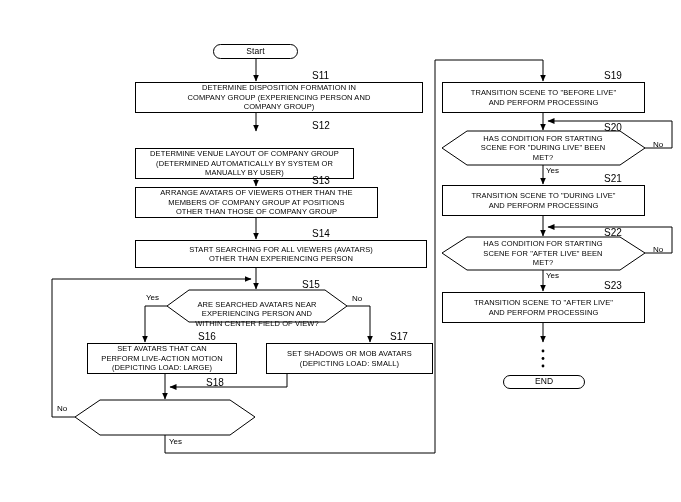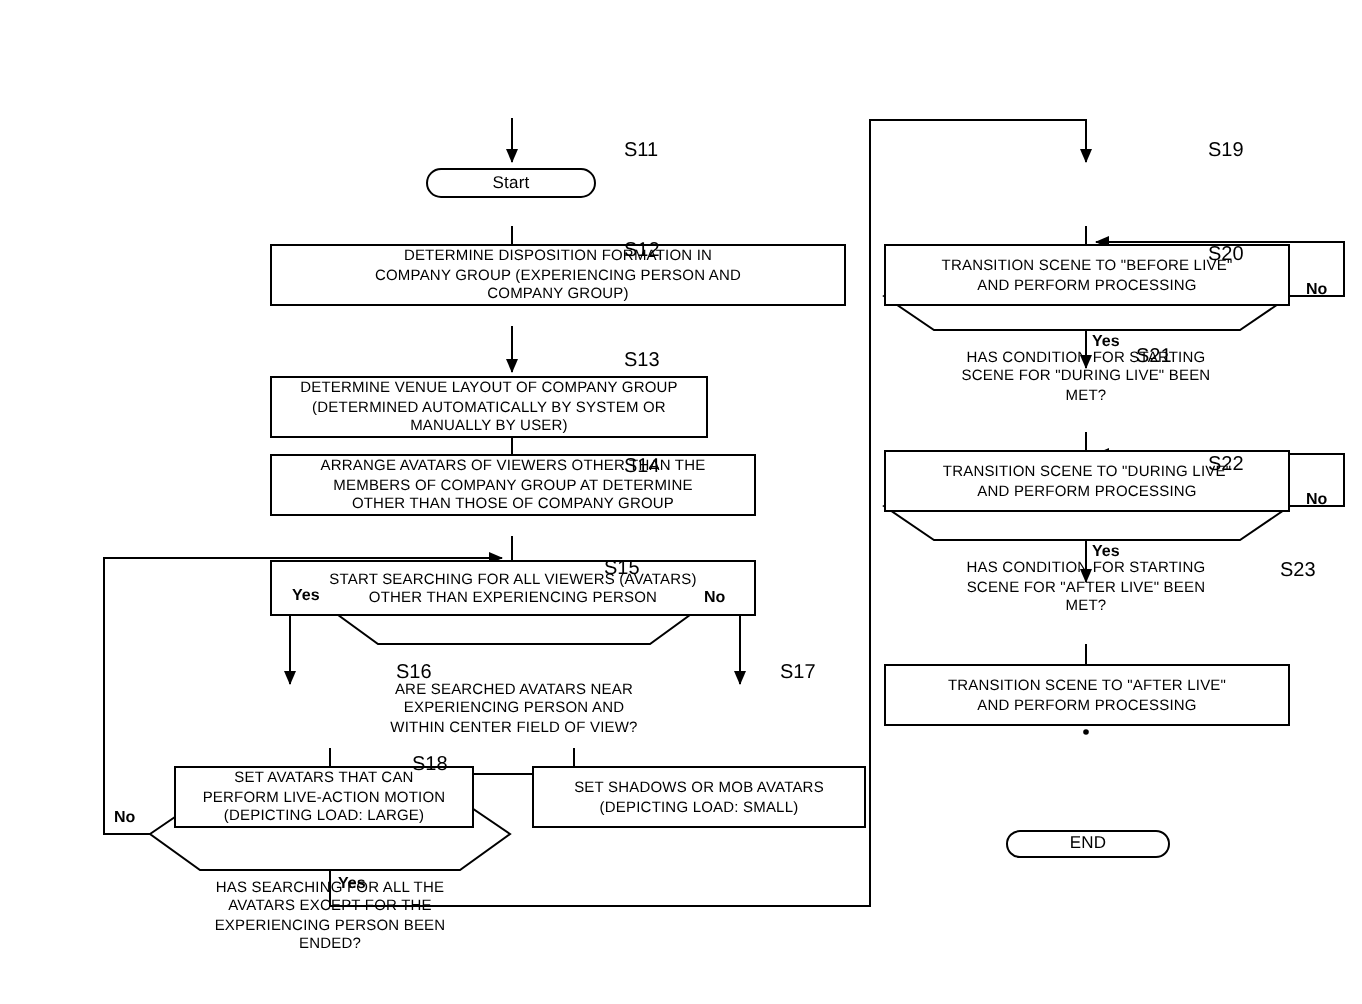"Start" .node { margin-top: 40px -> none }
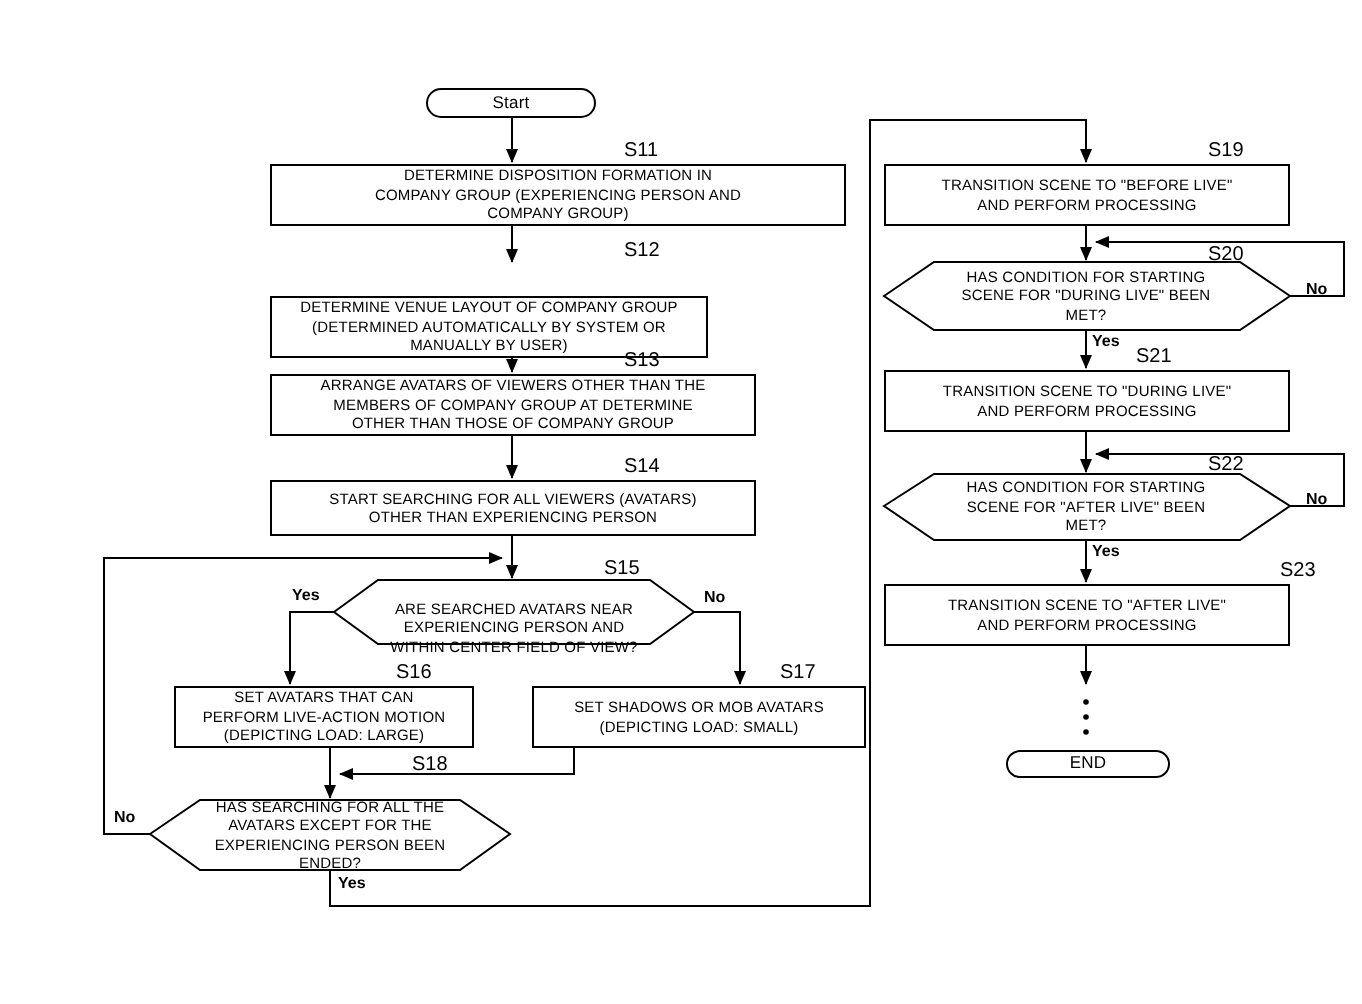"No" .branch { font-weight: bold -> none }
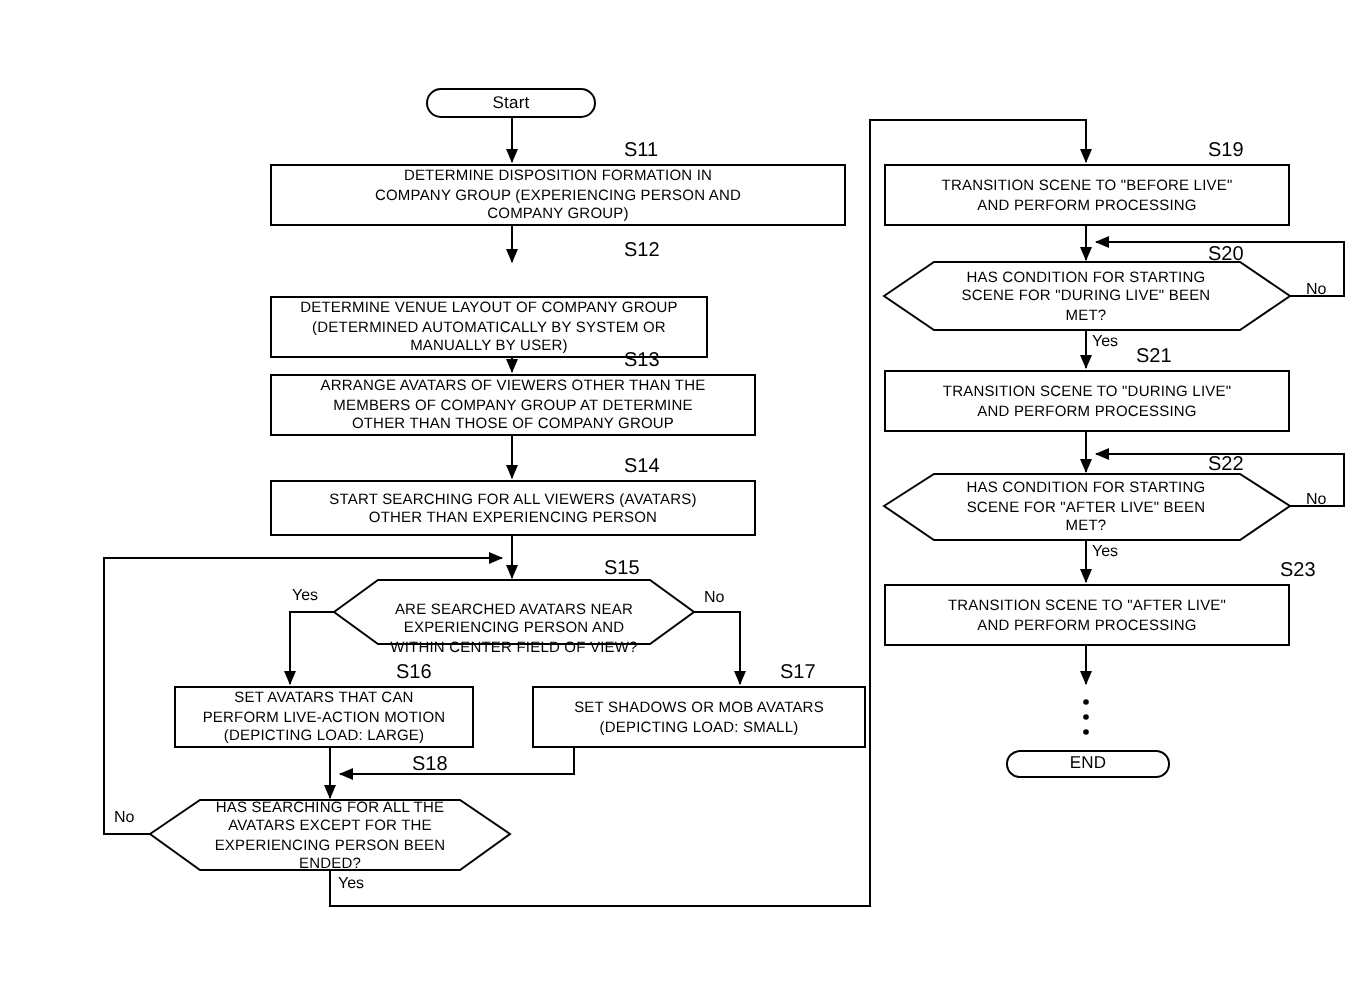"S21" div.slabel { left: 568px -> 604px }
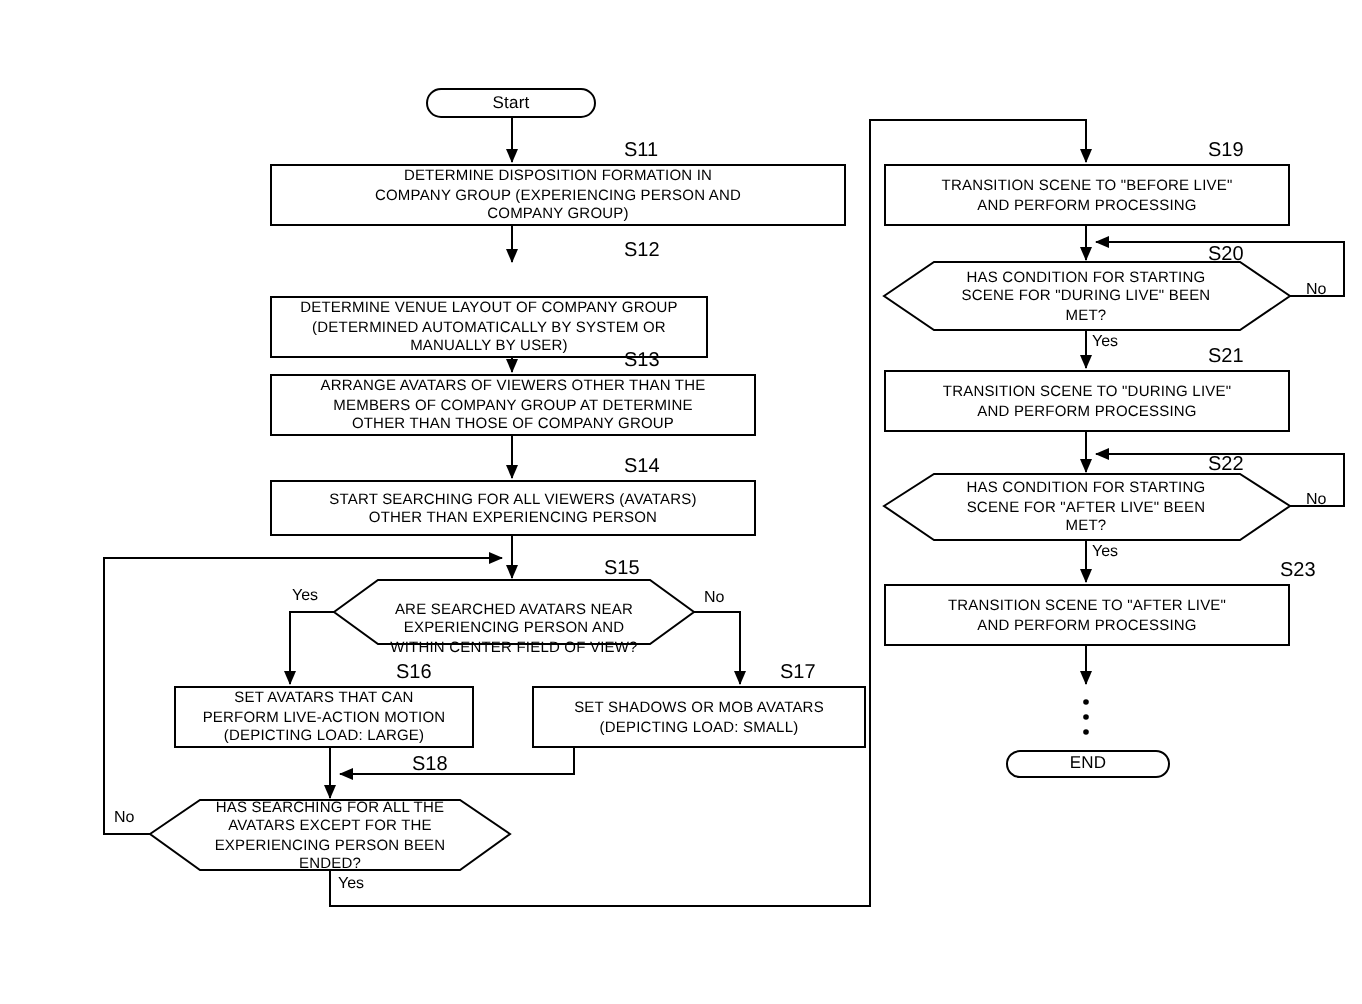"ARRANGE AVATARS OF VIEWERS OTHER" span { text: DETERMINE -> POSITIONS }
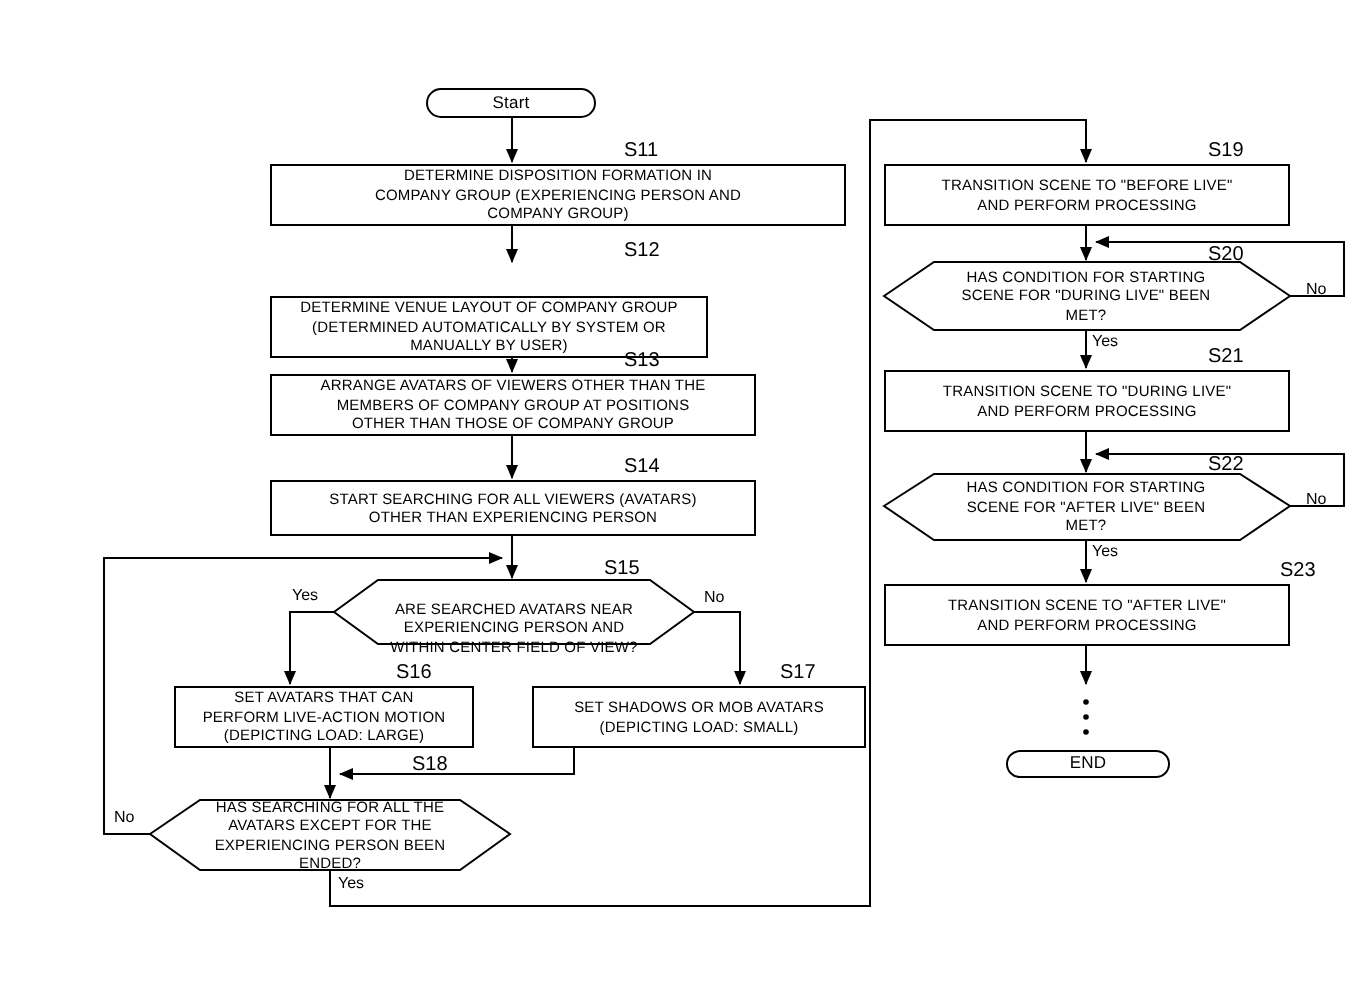"START SEARCHING FOR ALL VIEWERS" div.node { width: 243px -> 292px }
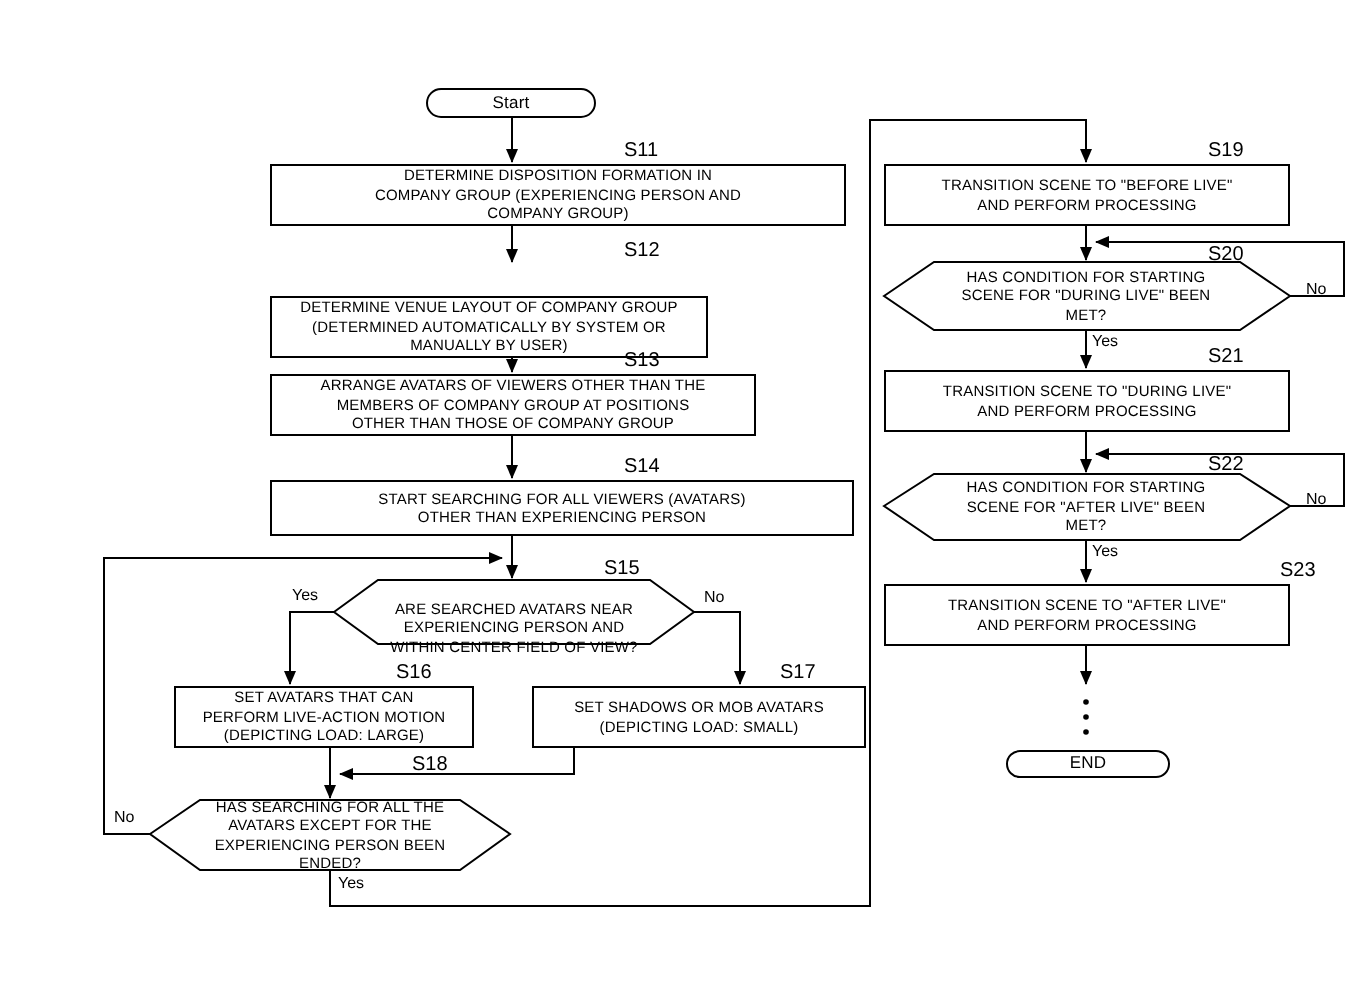"S23" div.slabel { left: 640px -> 604px }
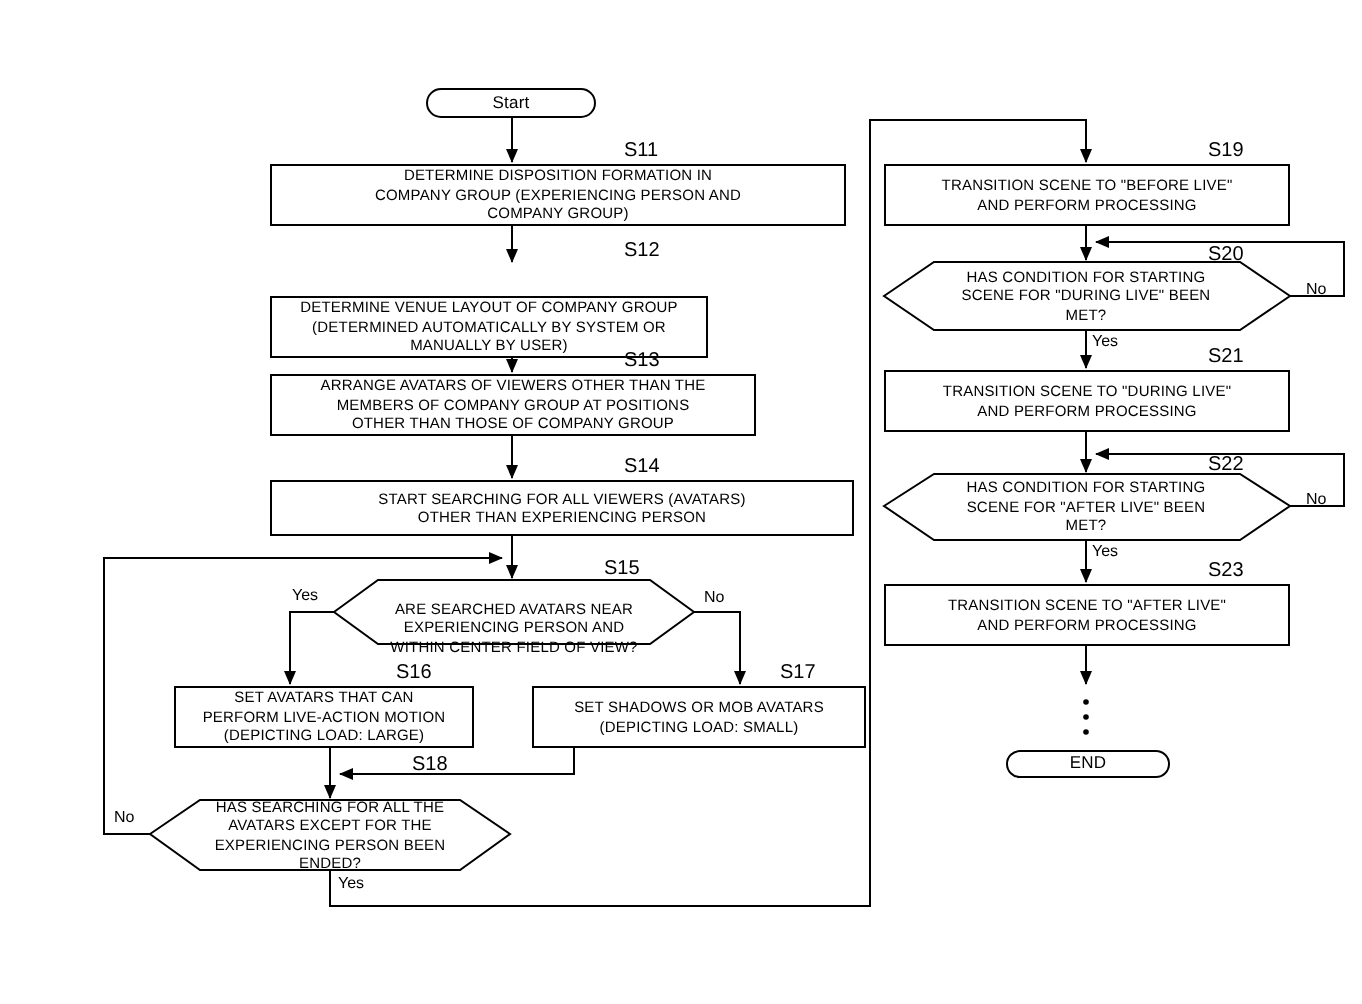"HAS SEARCHING FOR ALL THE" div.node { html: <div> <span>HAS SEARCHING FOR ALL THE AVATARS EXCEPT FOR THE EXPERIENCING PERSON BEEN ENDED?</span> </div> -> none }
